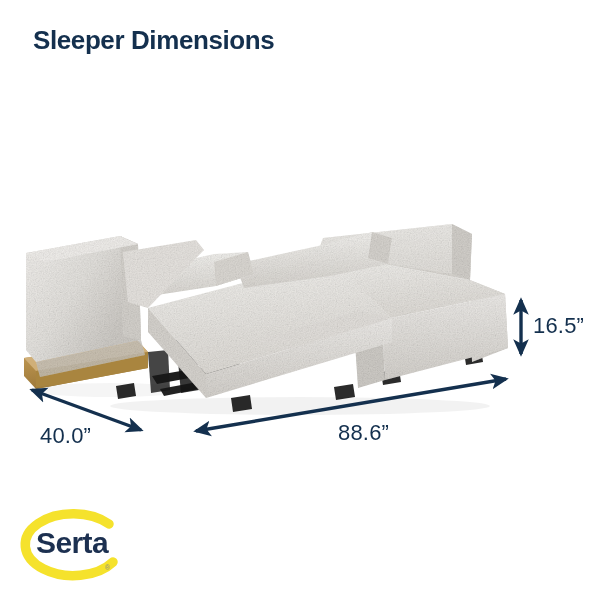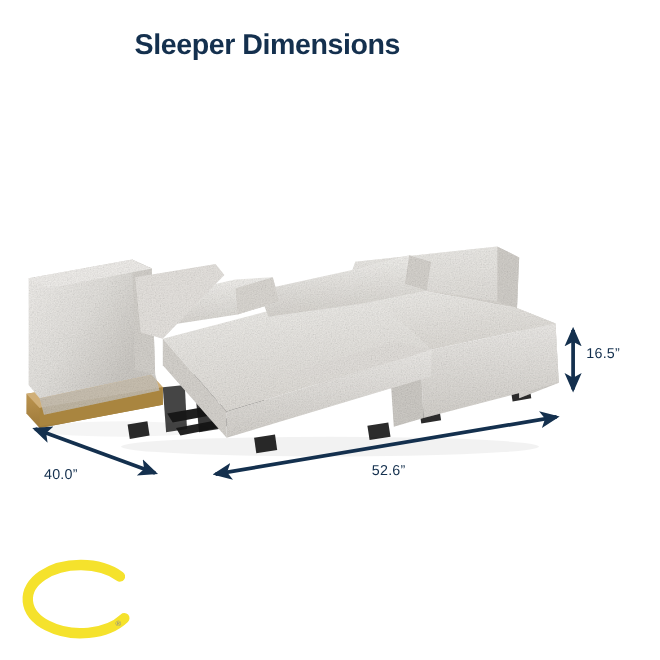"Sleeper Dimensions" .page-title { text-align: center -> none }
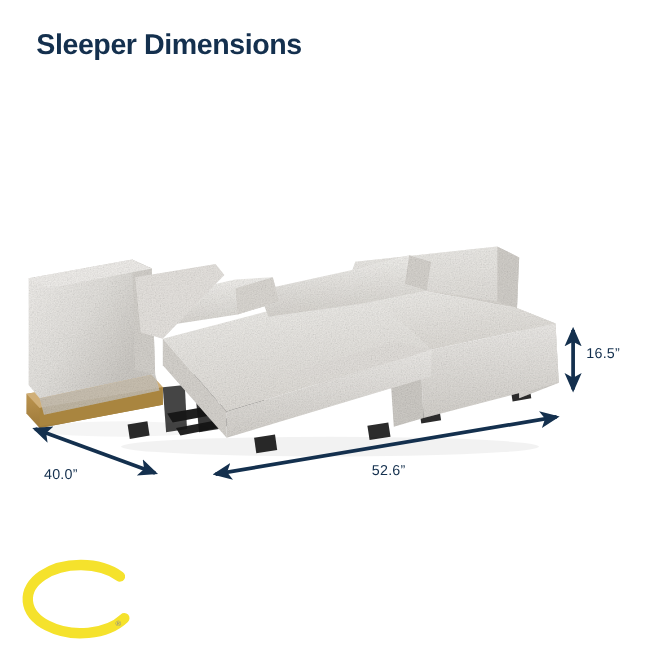"16.5”" .dim-label { font-size: 13px -> 22px }
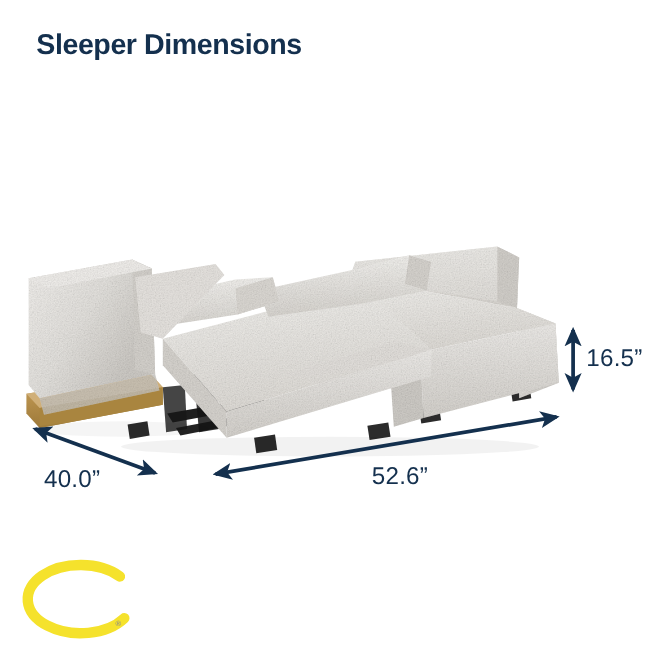"52.6”" div.dim-label { text: 52.6 -> 88.6 }
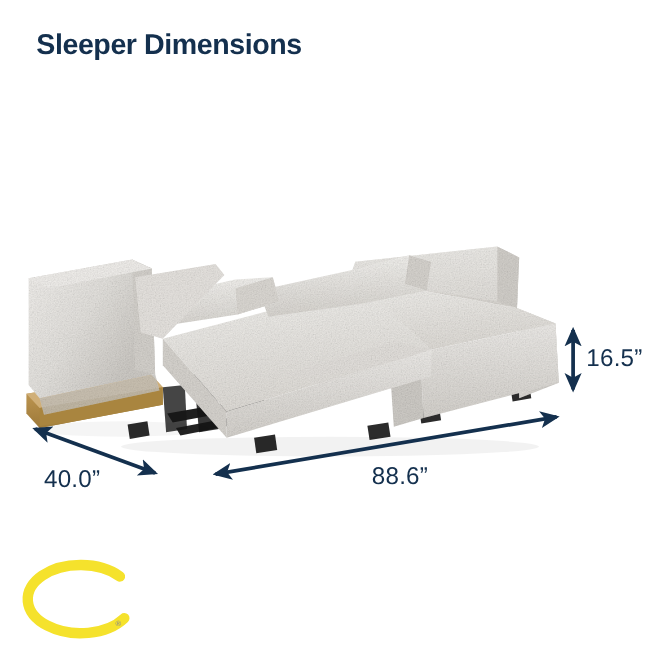"Serta" div.logo-wordmark { html: none -> <div>Serta</div> }
